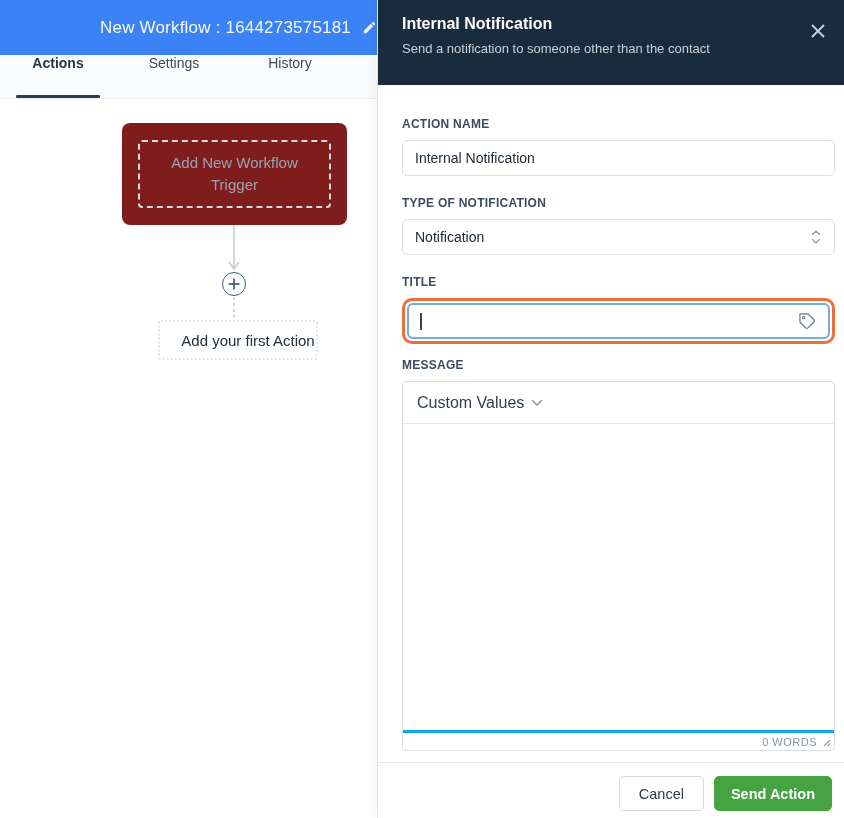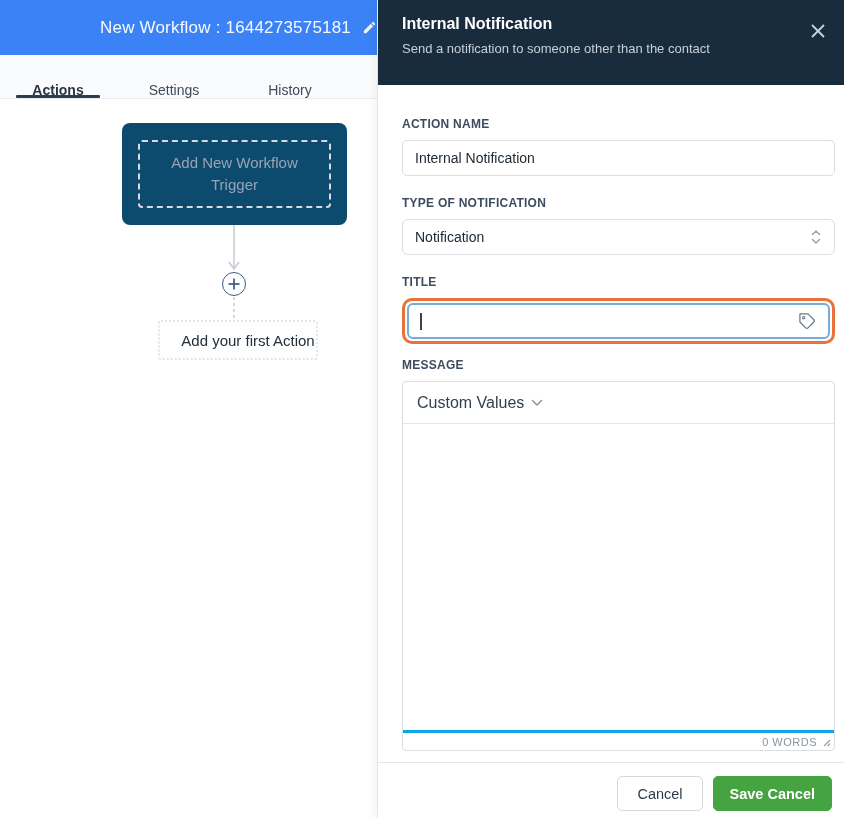"Actions" .tab { align-items: flex-end -> flex-start }
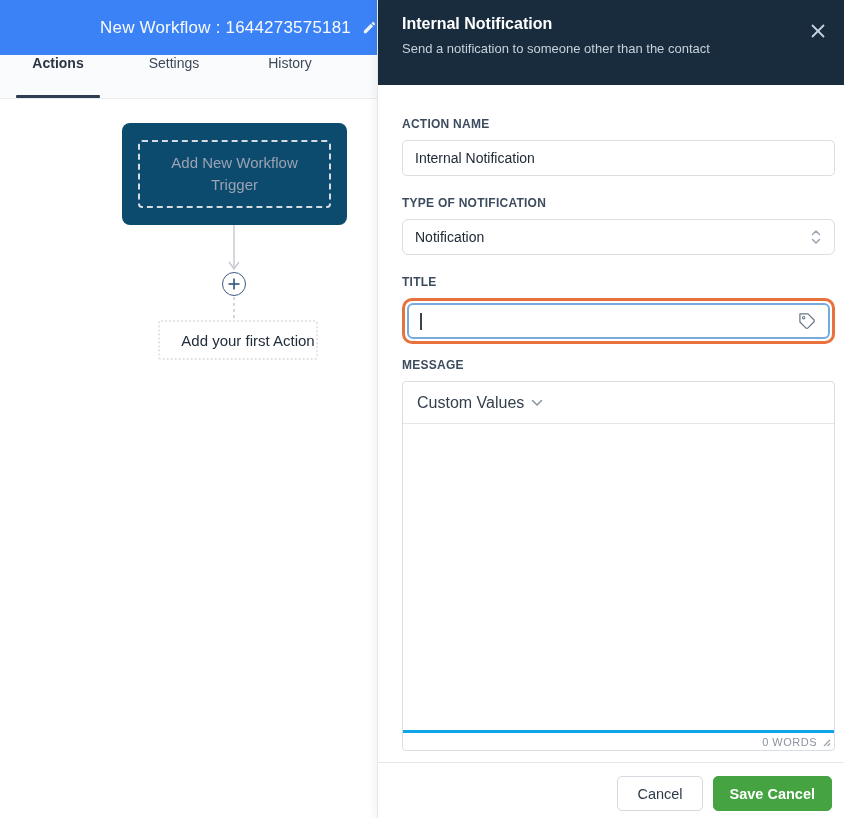"Add New Workflow Trigger" .trigger-box { background: #0c4a6e -> #7f1d1d }
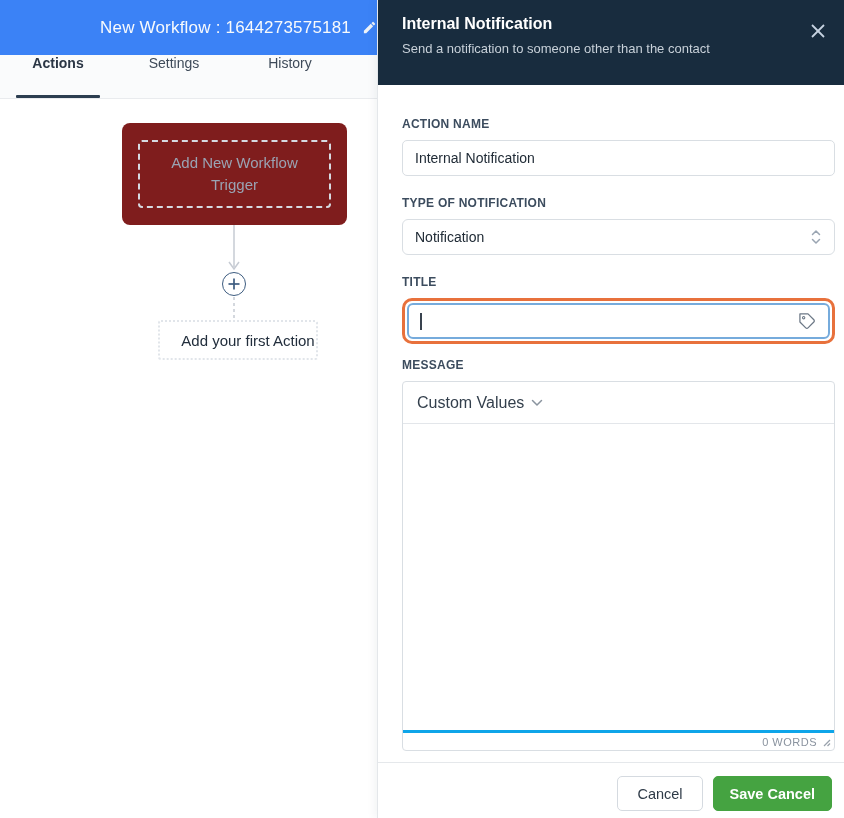"Save Cancel" button.btn { text: Save Cancel -> Send Action }
